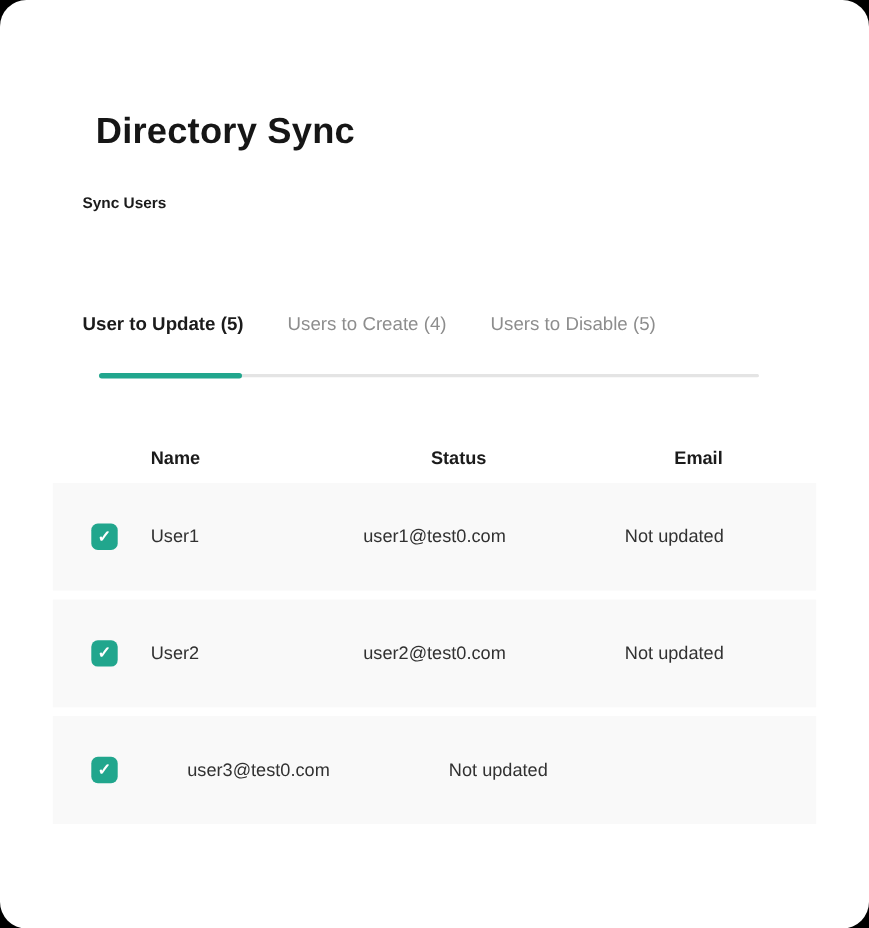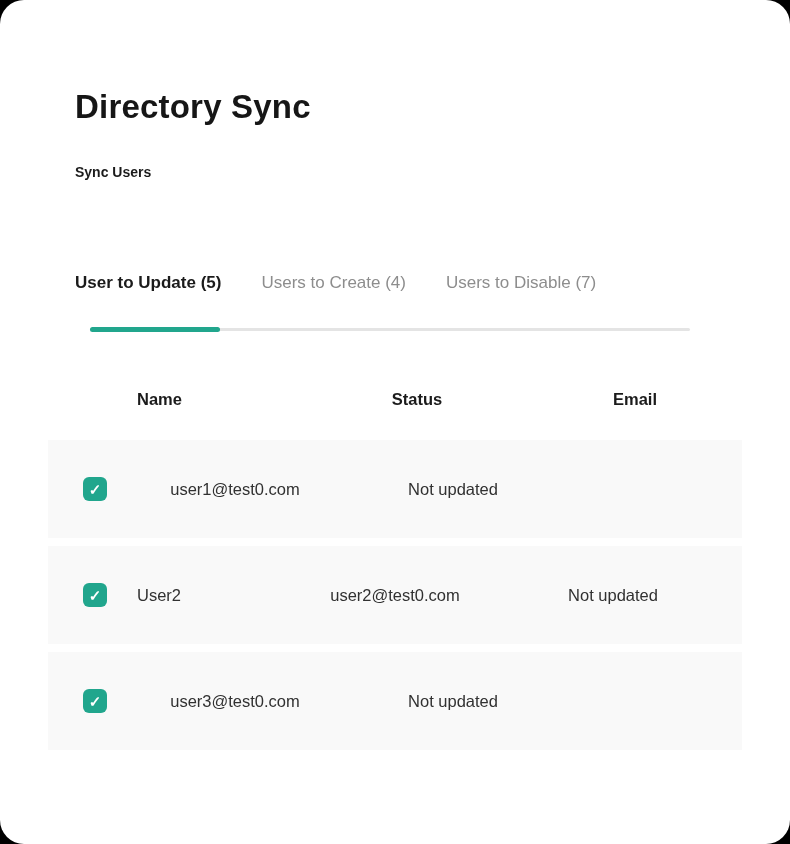"Directory Sync" .page-title { margin: 0 -> 12px }
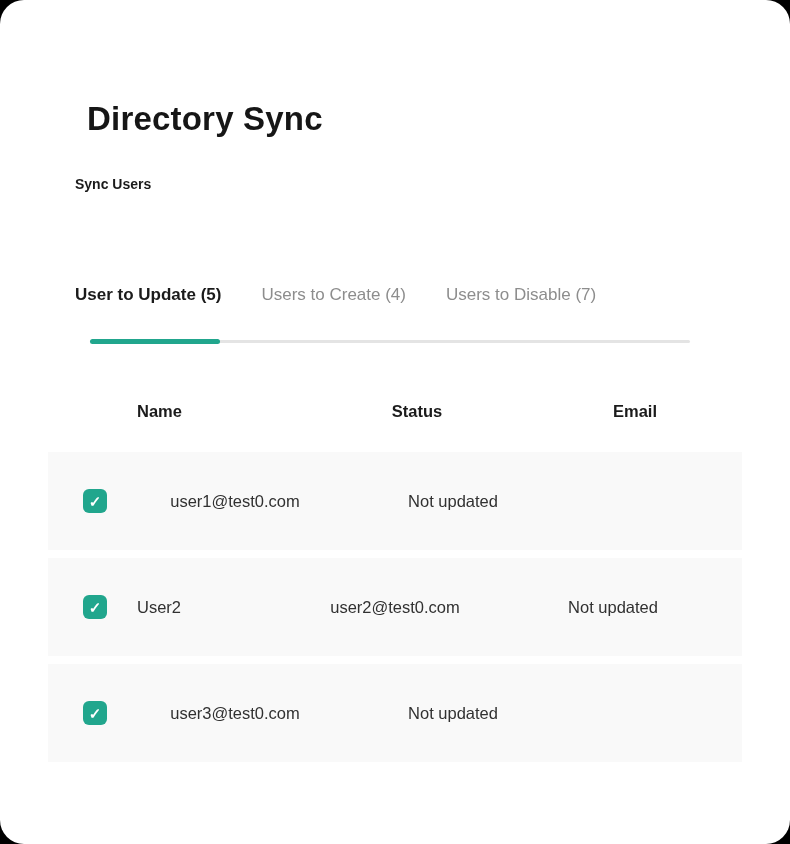"Users to Disable (7)" div.tab { text: 7 -> 5 }
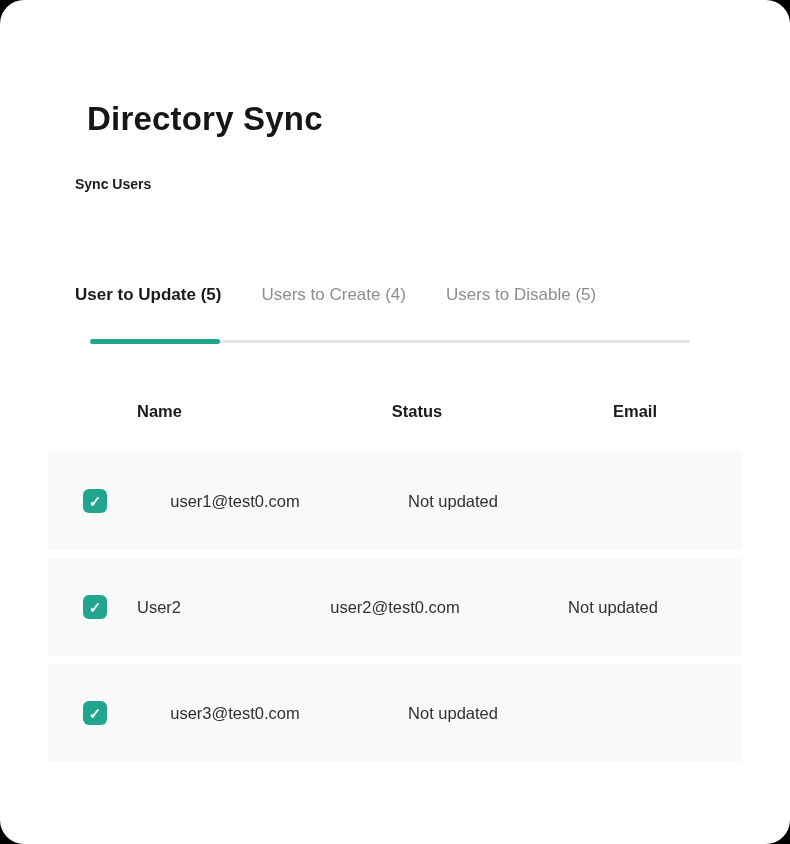"Name" .thead { align-items: flex-start -> flex-end; margin-bottom: 25px -> 12px }
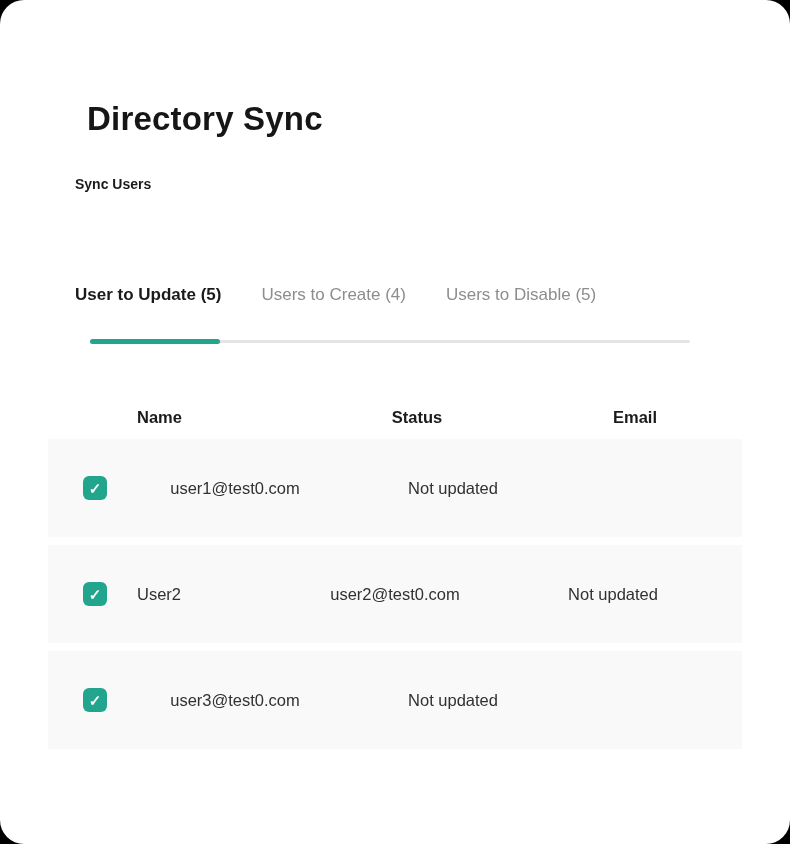"User1" div.cell { html: none -> <div>User1</div> }
